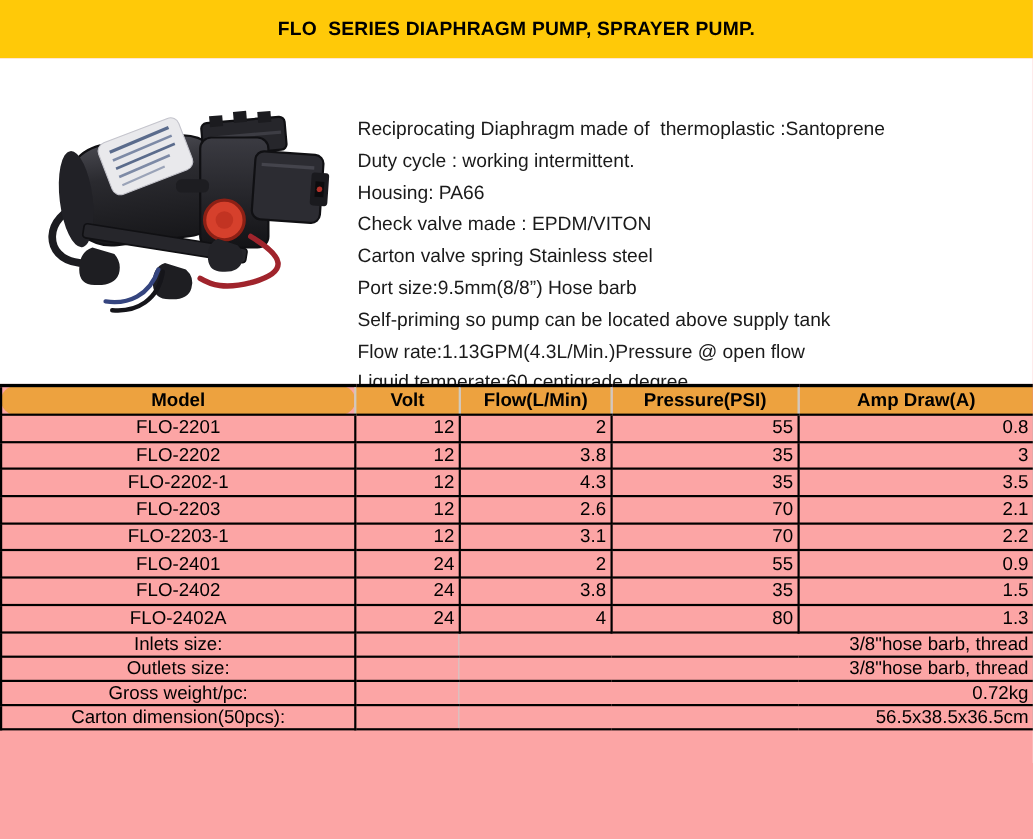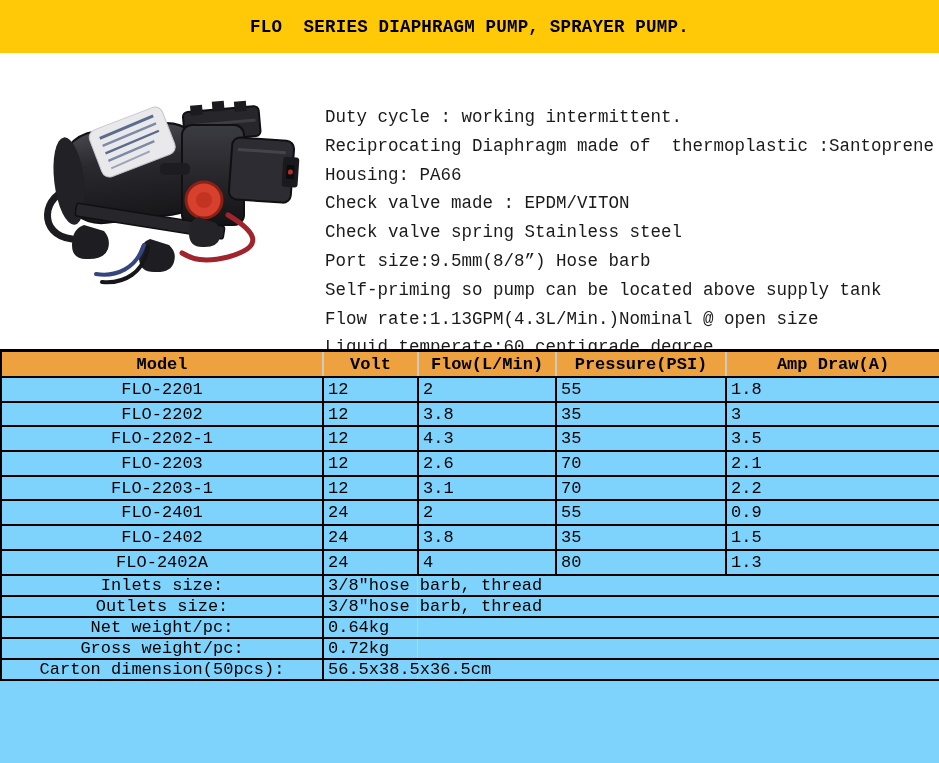"FLO SERIES DIAPHRAGM PUMP, SPRAYER" .page { background: #7dd3fc -> #fca5a5; font-family: Liberation Mono, monospace -> Liberation Sans, sans-serif }
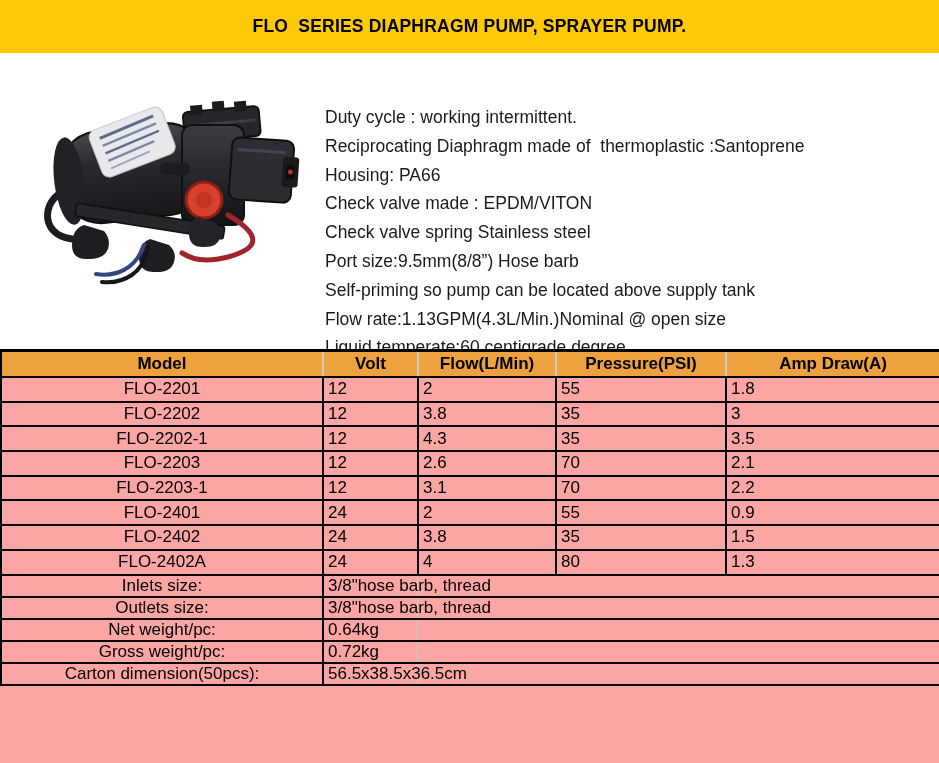"Duty cycle : working intermittent." li { order: before "Reciprocating Diaphragm made of" -> after "Reciprocating Diaphragm made of" }
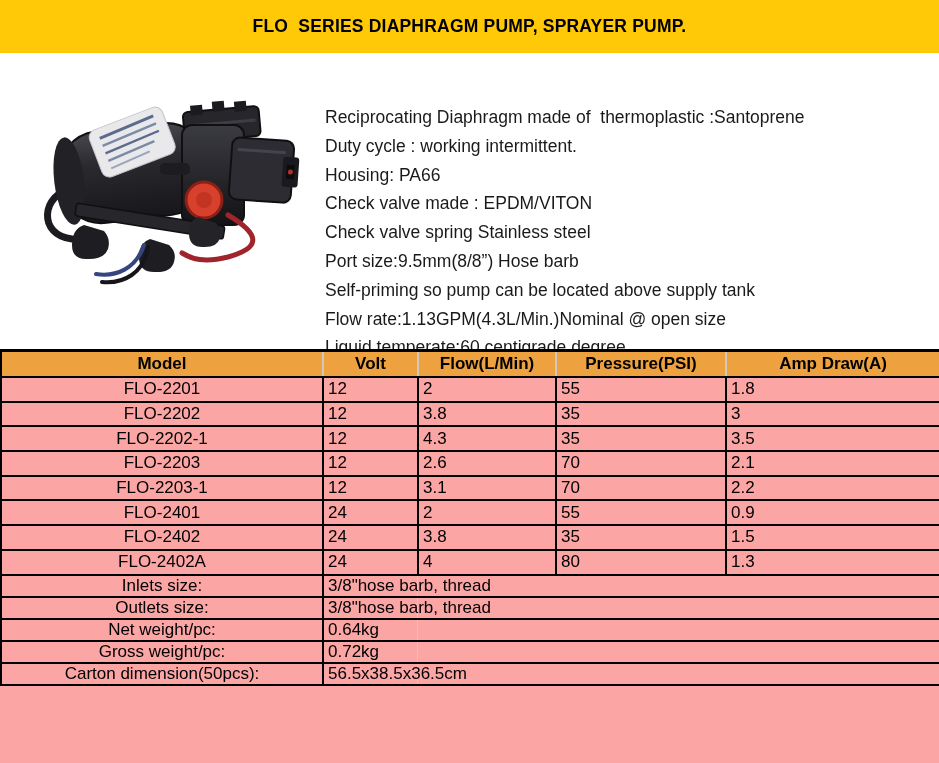"Check valve spring Stainless steel" li { text: Check -> Carton }
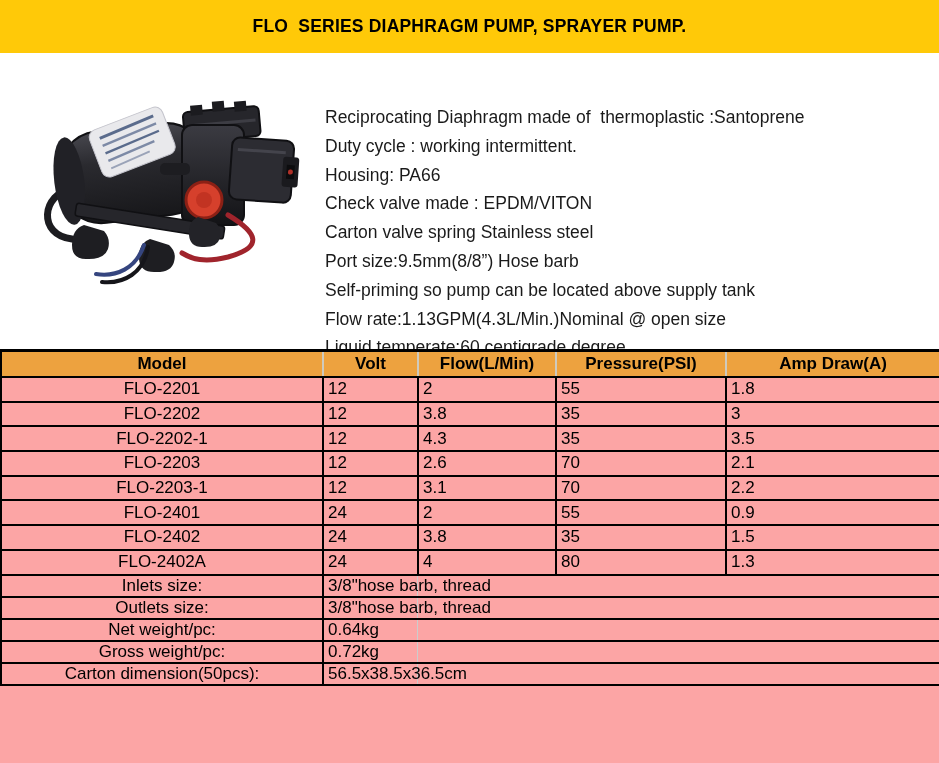"Flow rate:1.13GPM(4.3L/Min.)Nominal @" li { text: Nominal @ open size -> Pressure @ open flow }
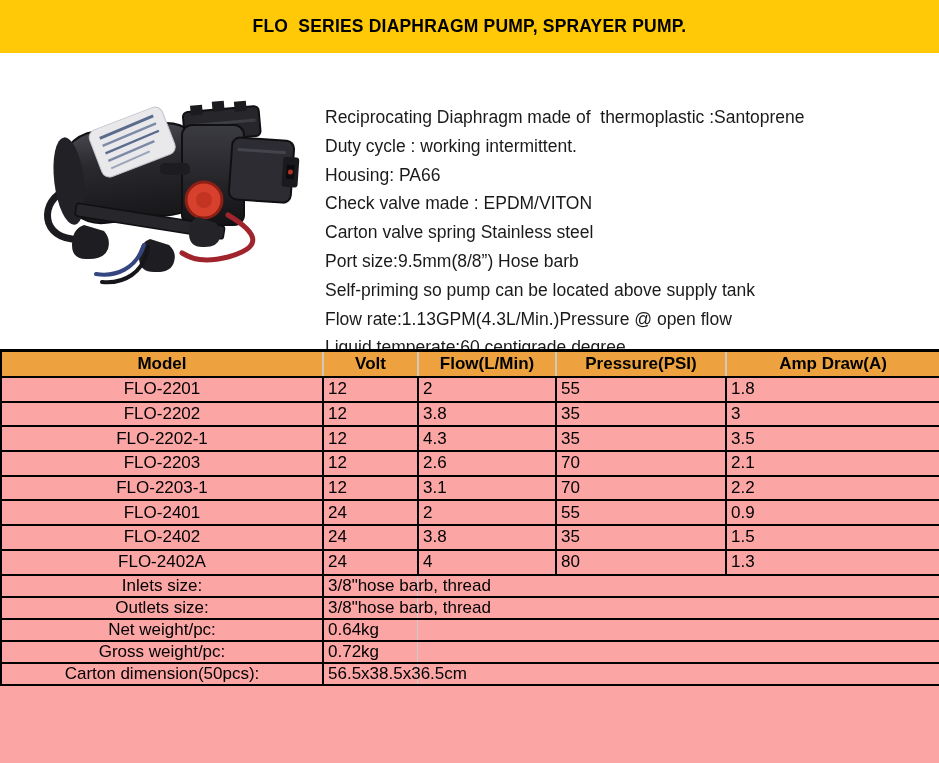"Model" .spec-table thead th:first-child { border-radius: none -> 13px }
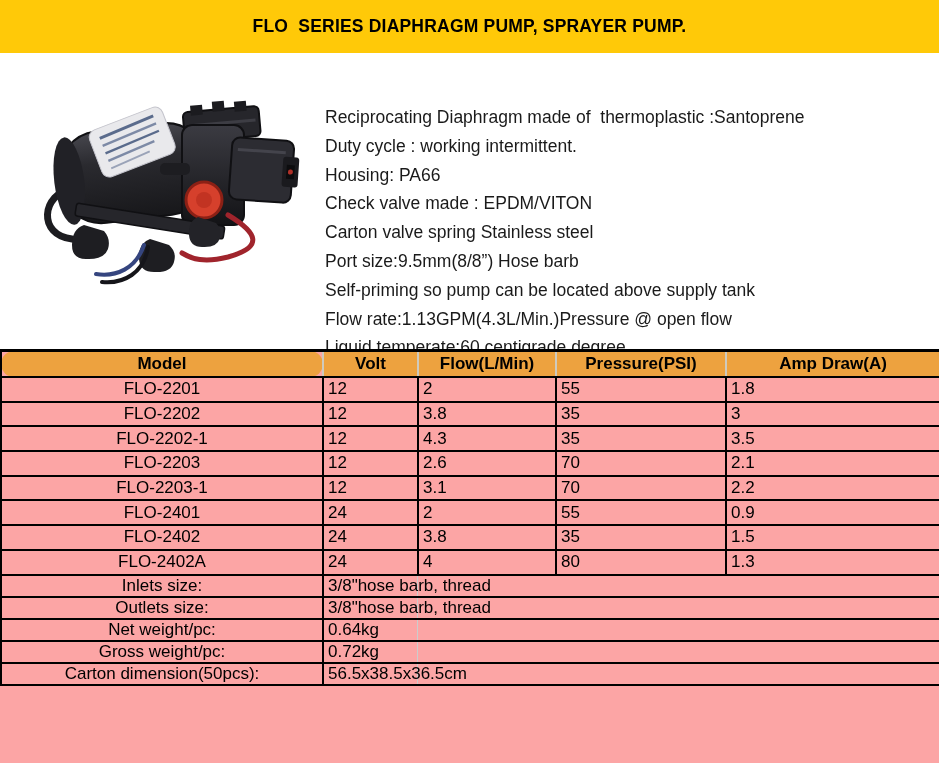"12" .spec-table td.center { text-align: left -> right }
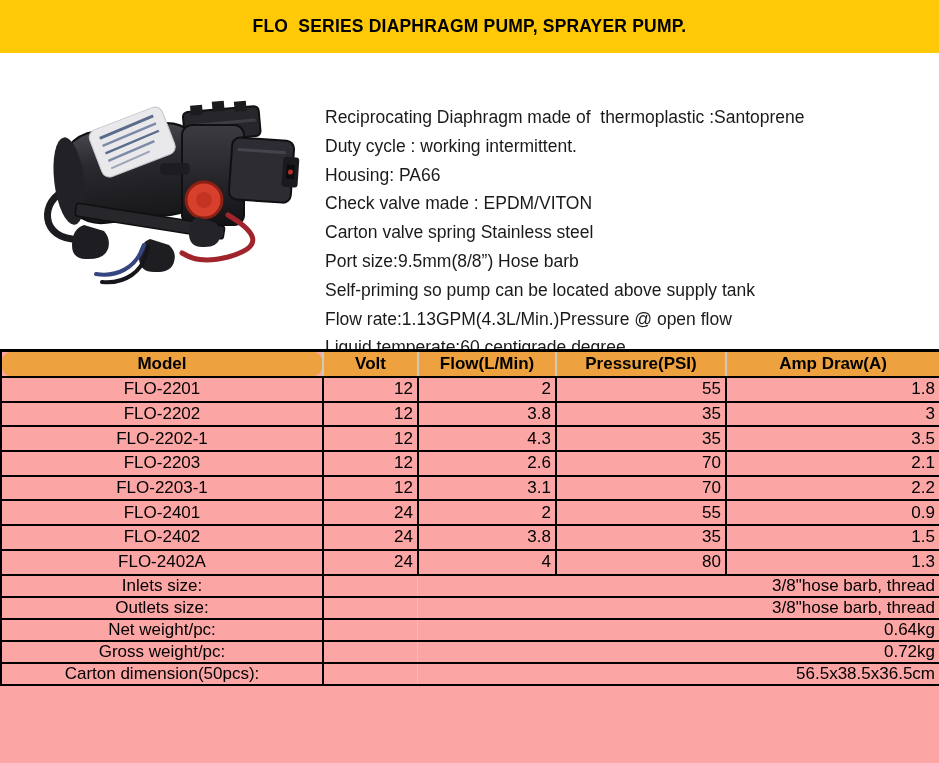"1.8" td.center { text: 1.8 -> 0.8 }
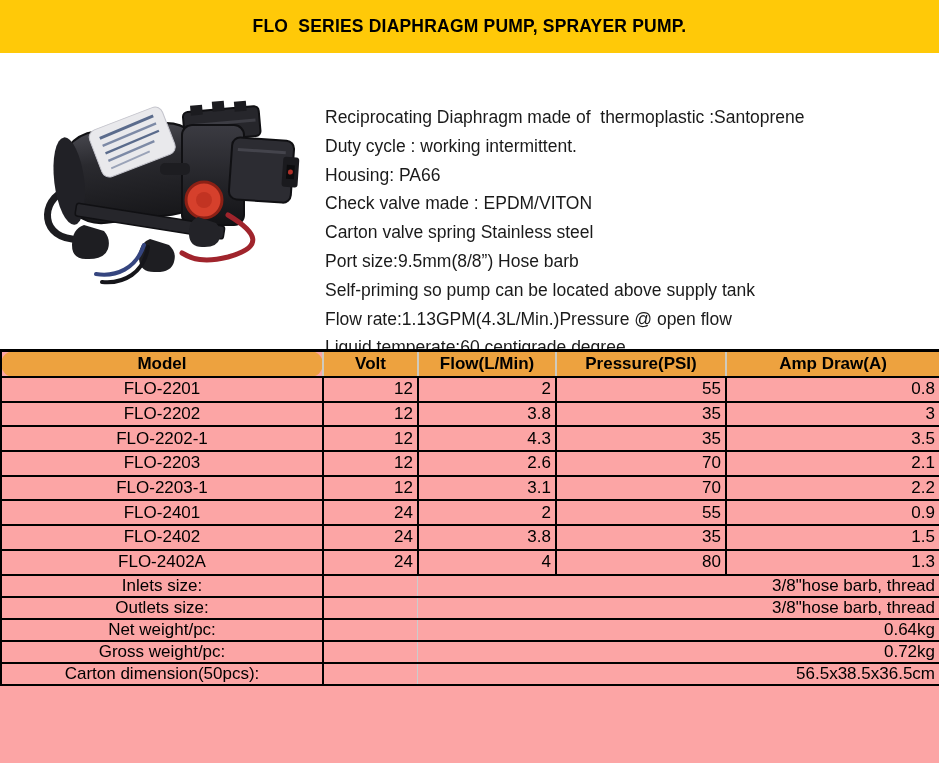"Net weight/pc:" tr { html: <tr> <td>Net weight/pc:</td> <td>0.64kg</td> </tr> -> none }
